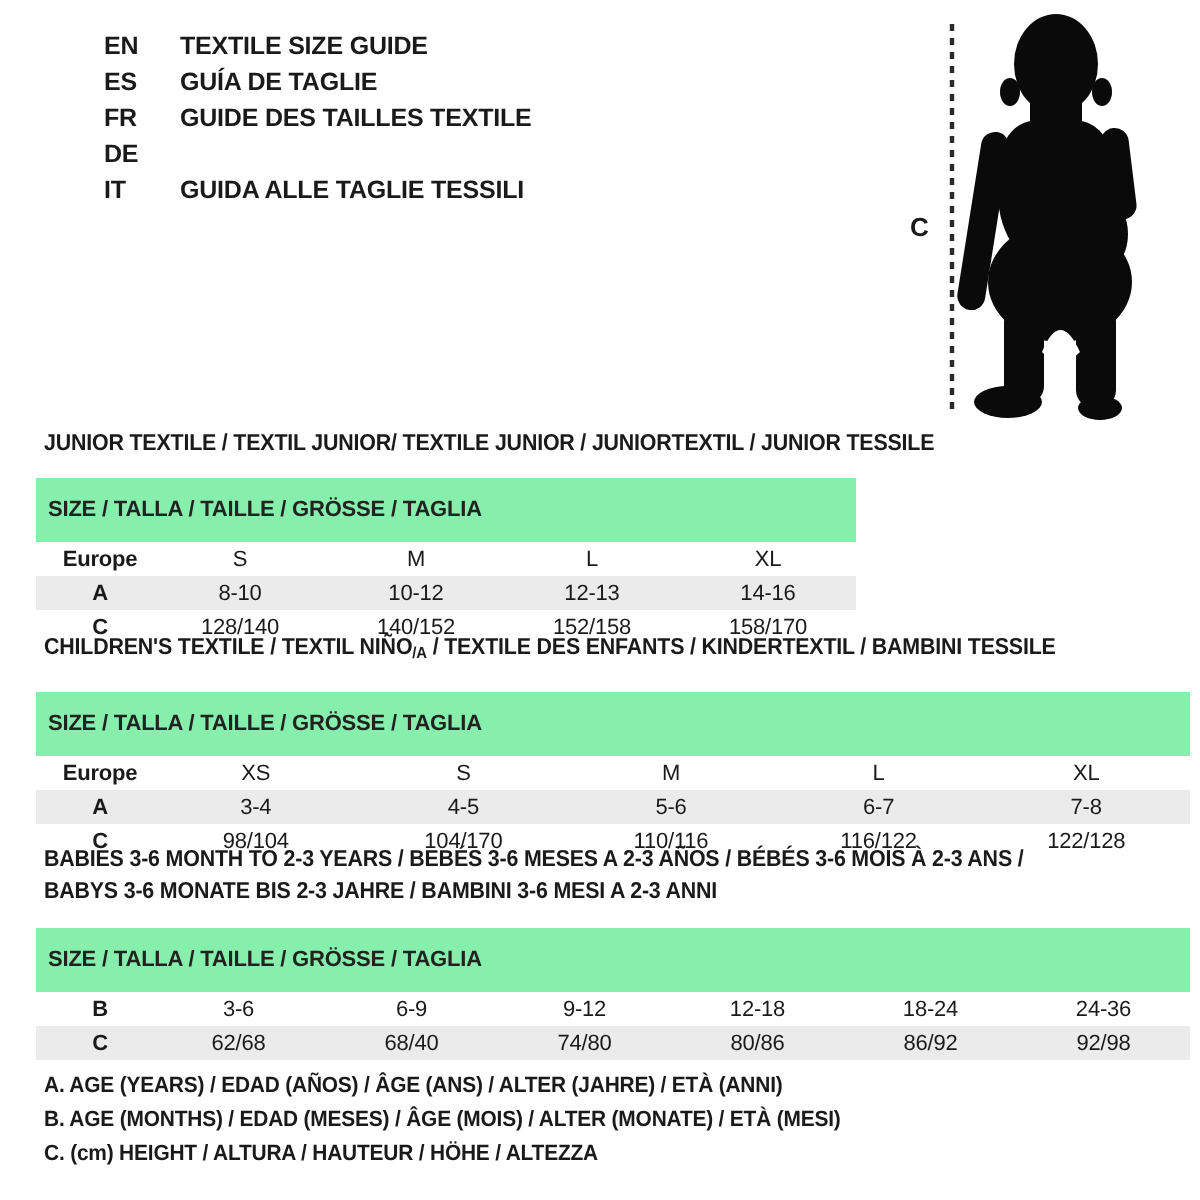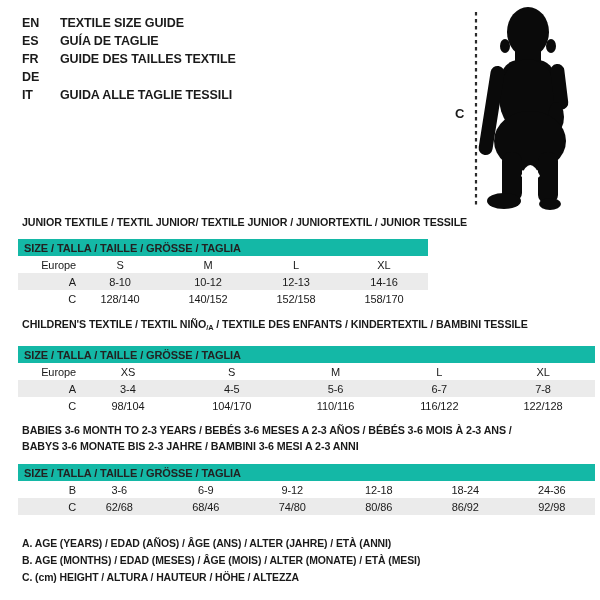"EN" .lang-row { margin-left: none -> 30px }
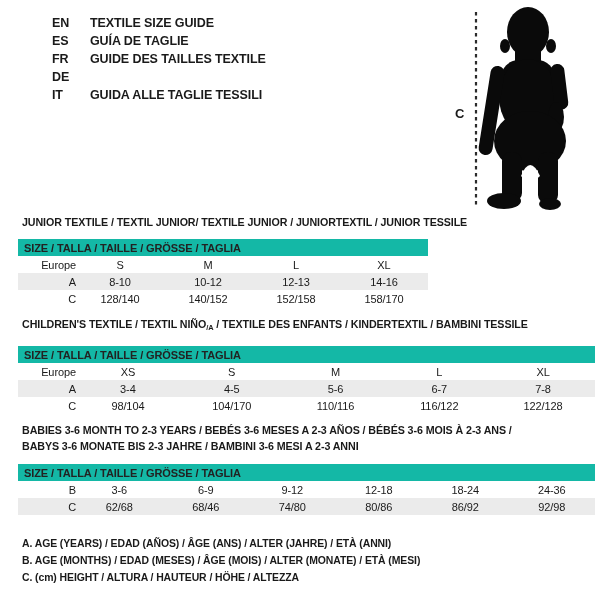"SIZE / TALLA / TAILLE" .thead { background: #14b8a6 -> #86efac; height: 17px -> 32px }
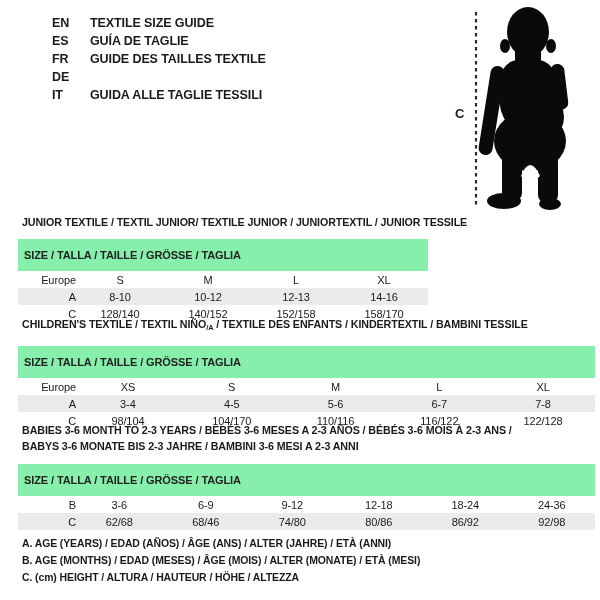"Europe" .tlabel { font-weight: none -> bold; text-align: right -> center }
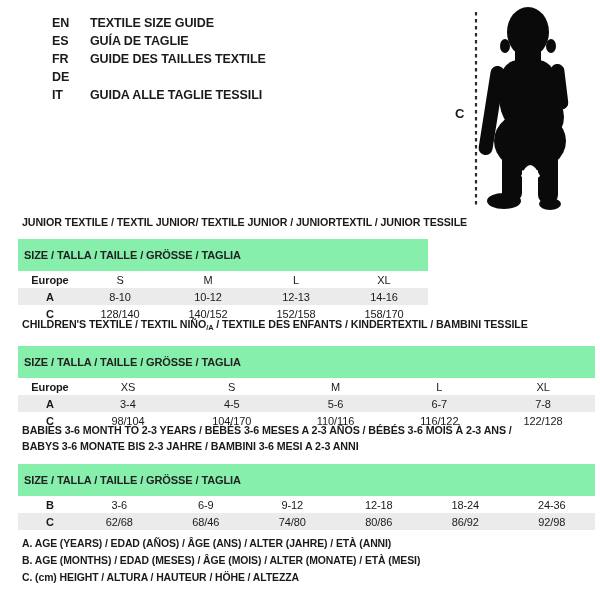"68/46" span.tcell { text: 68/46 -> 68/40 }
